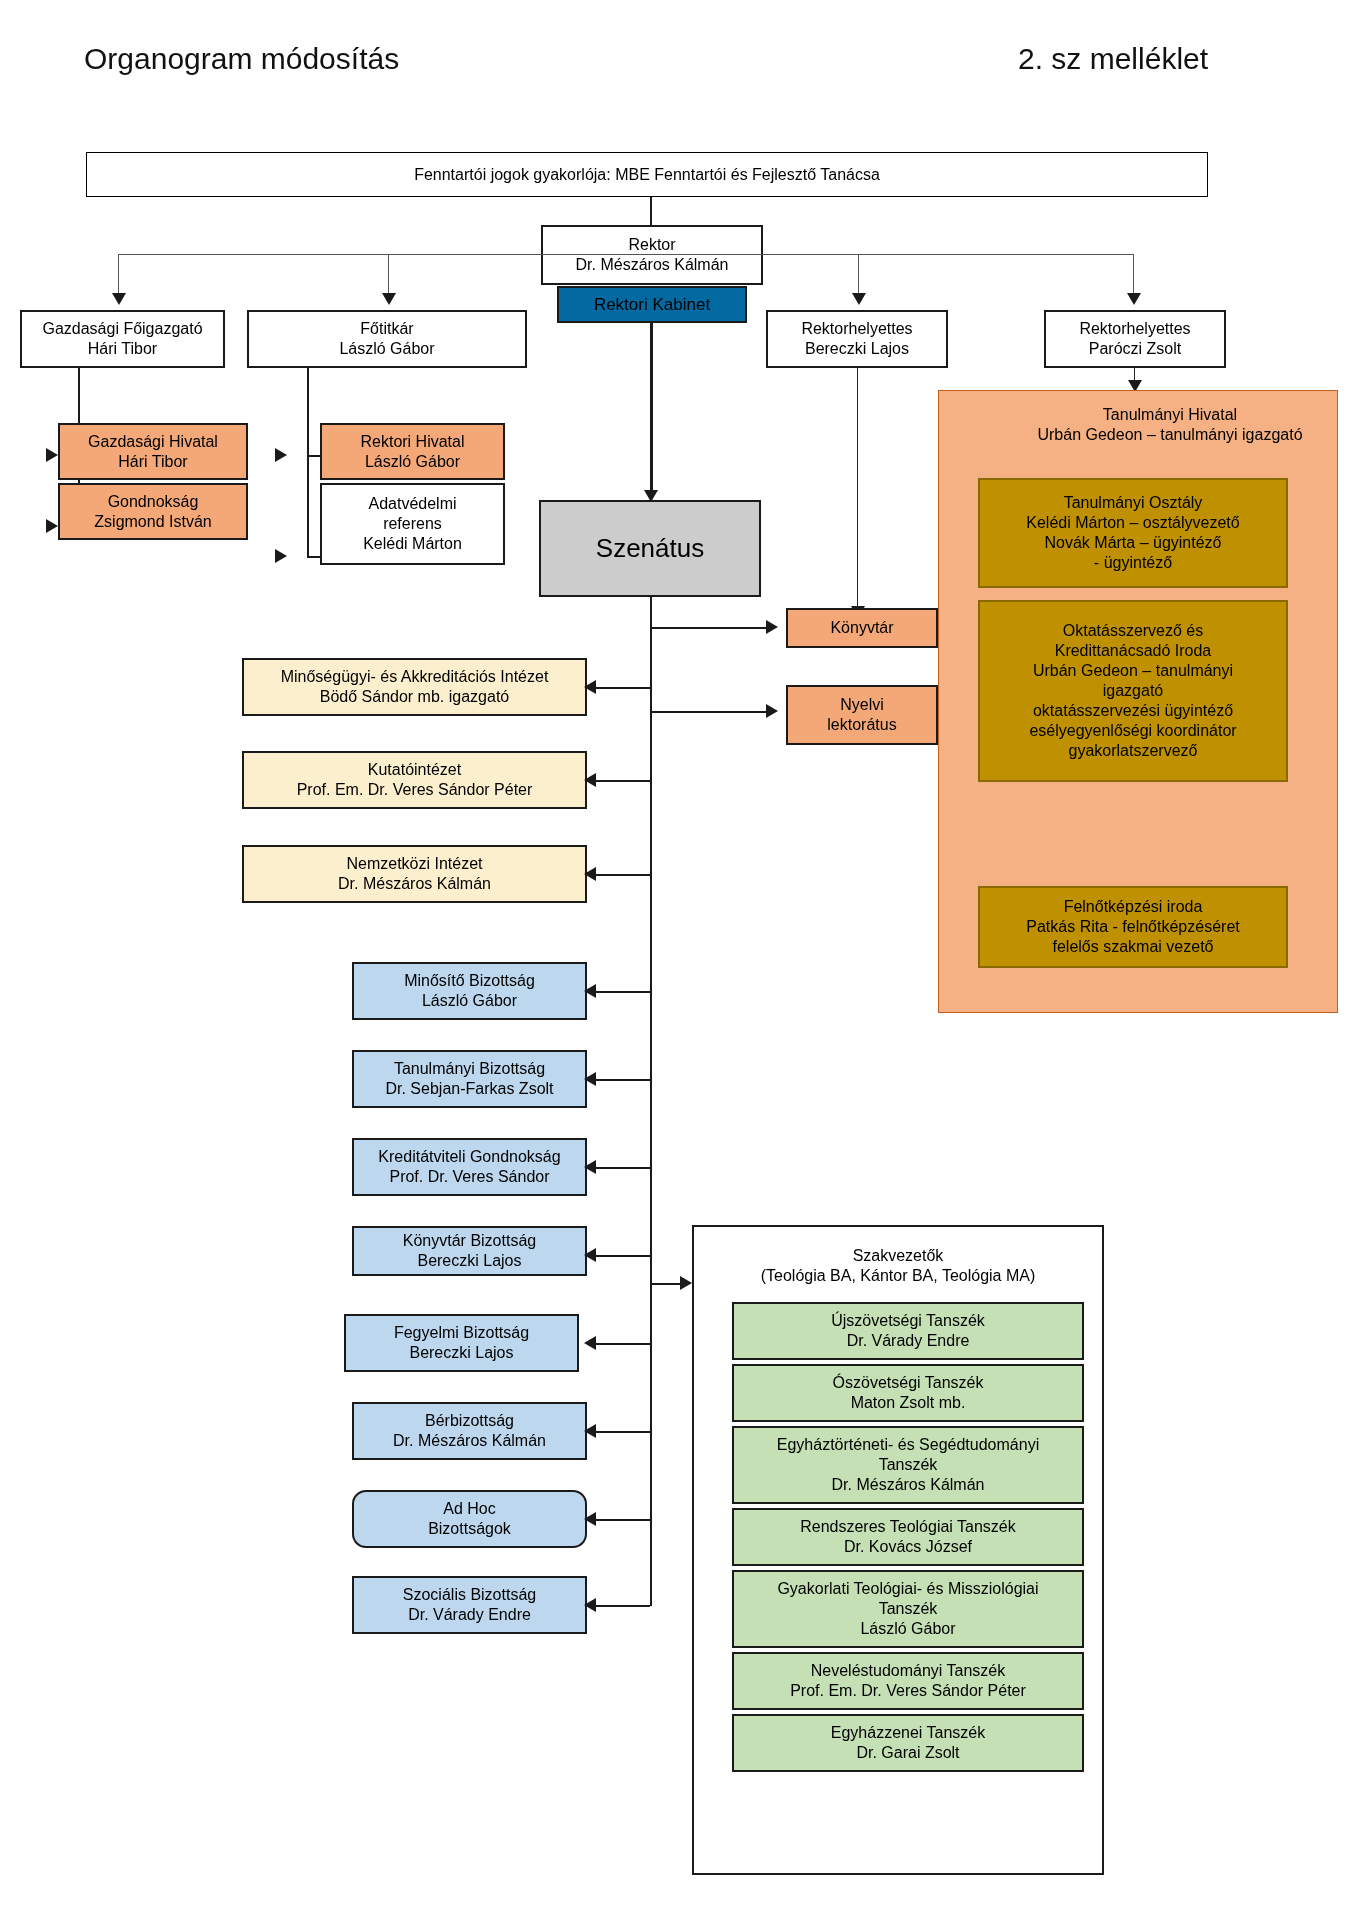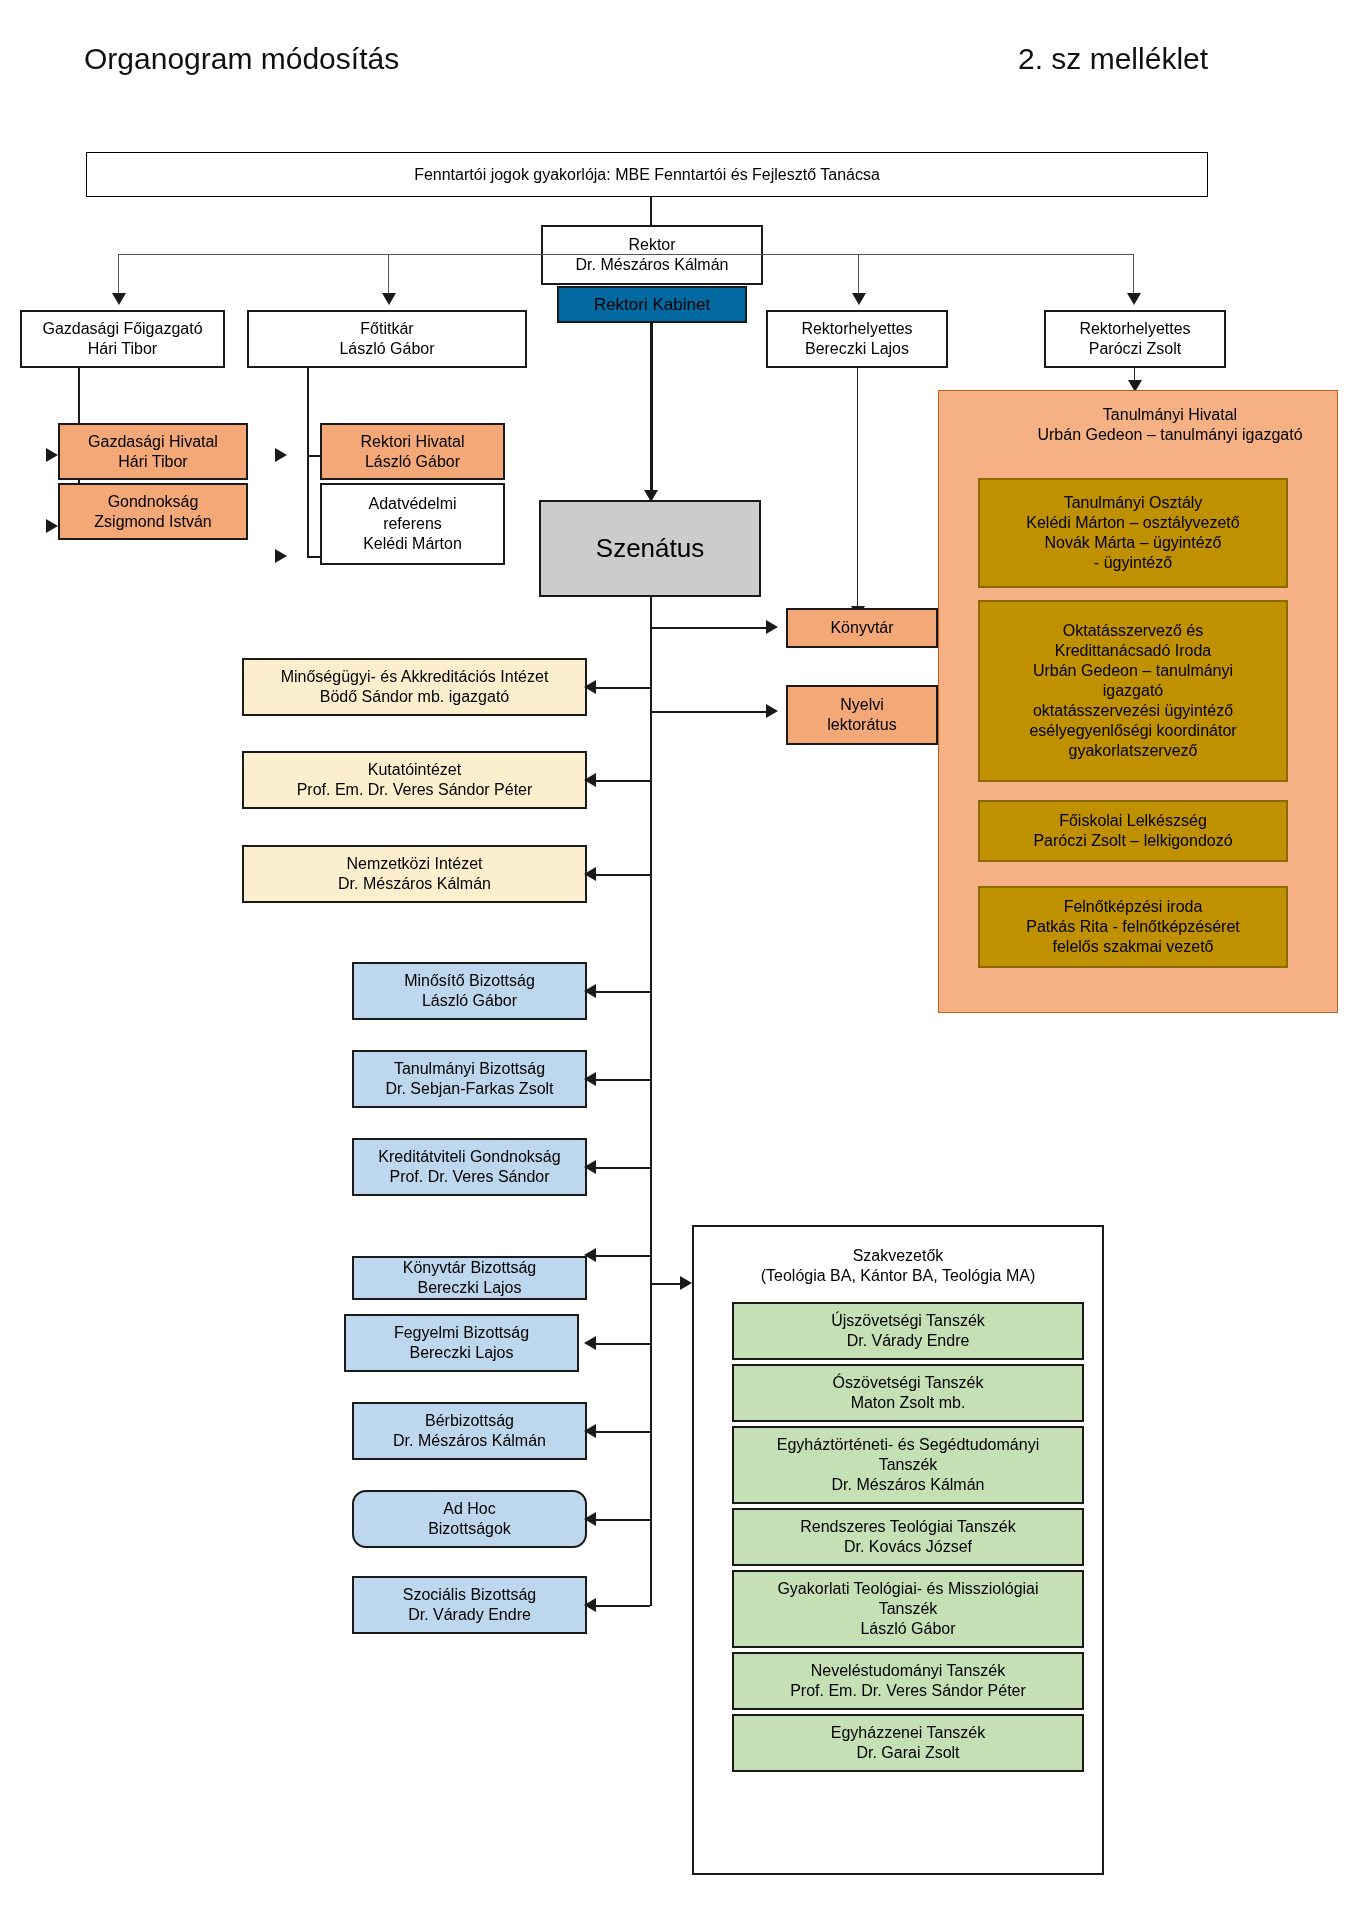"Főiskolai Lelkészség" div.box { html: <div>Főiskolai Lelkészség Paróczi Zsolt – lelkigondozó</div> -> none }
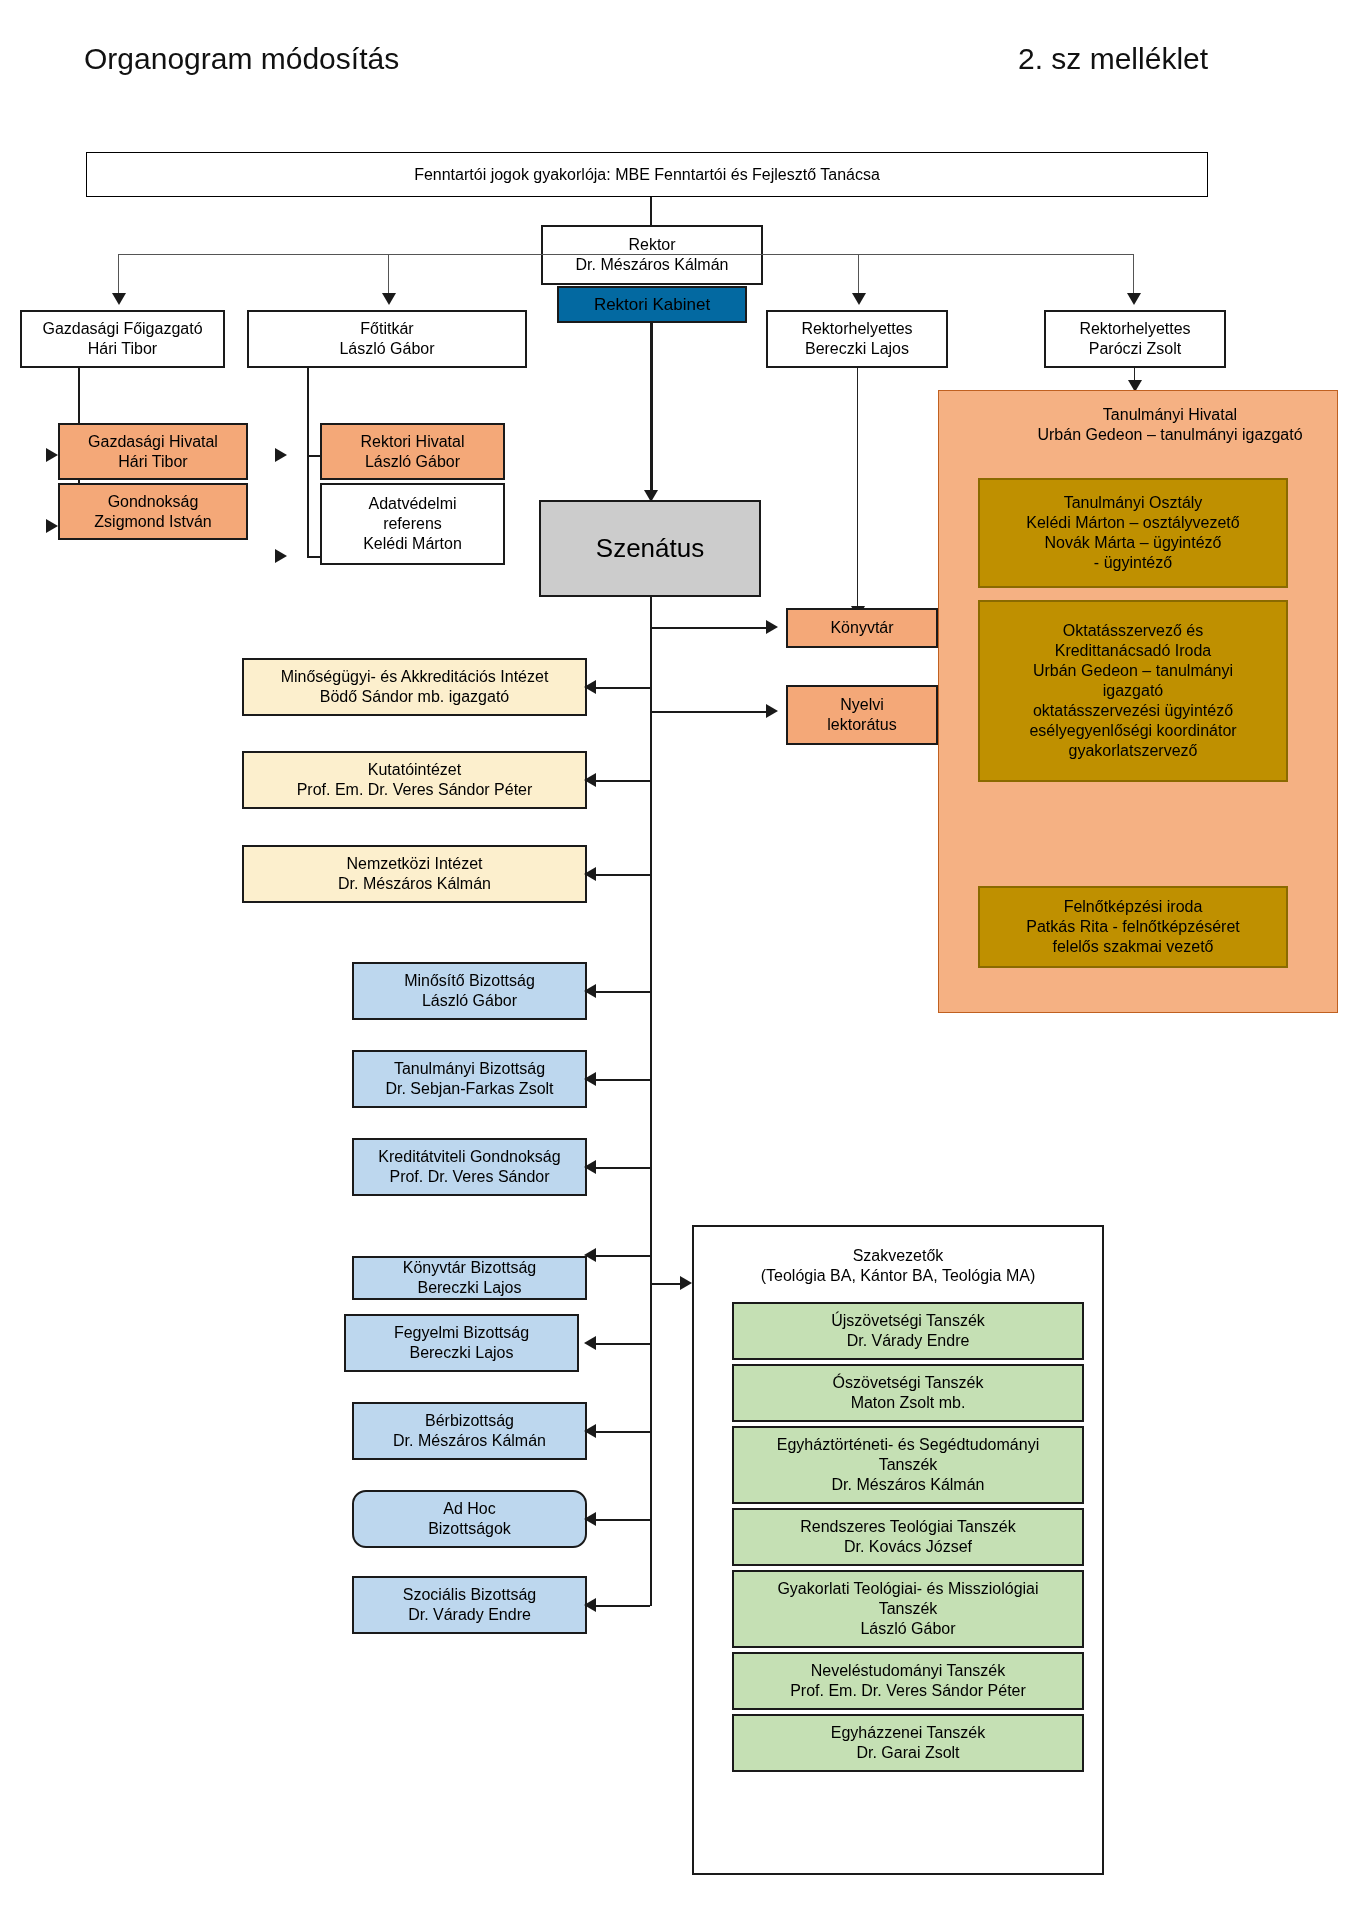"Könyvtár Bizottság" div.box { height: 44px -> 50px; margin-top: 30px -> none }
